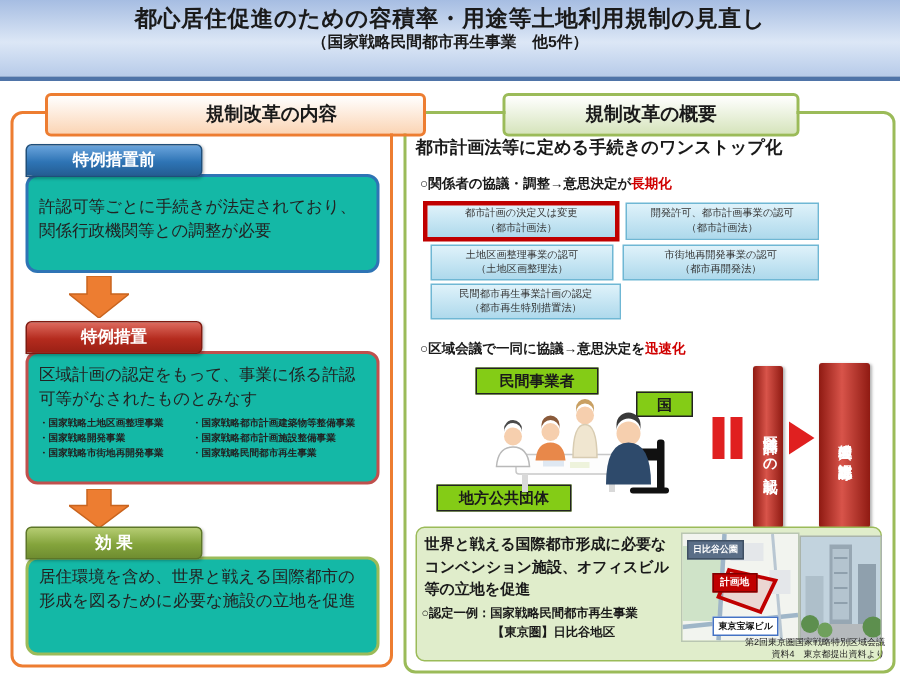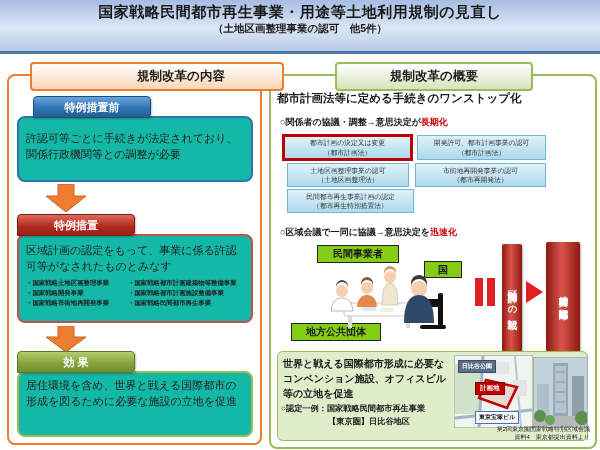"国家戦略民間都市再生事業・用途等土地利用規制の見直し" div.title-main { text: 国家戦略民間都市再生事業 -> 都心居住促進のための容積率 }
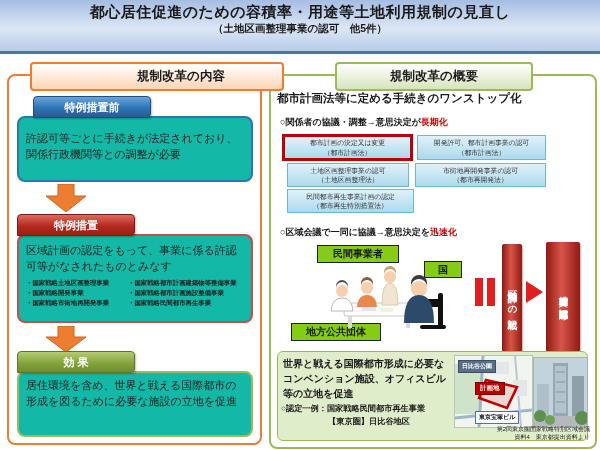"（土地区画整理事業の認可 他5件）" div.title-sub { text: 土地区画整理事業の認可 -> 国家戦略民間都市再生事業 }
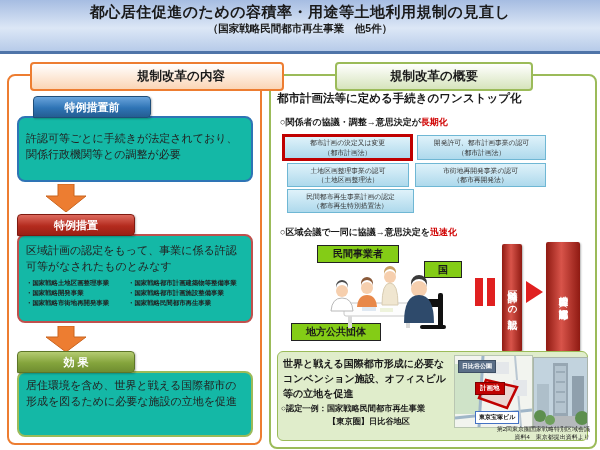"特例措置前" div.abs { left: 33px -> 17px }
